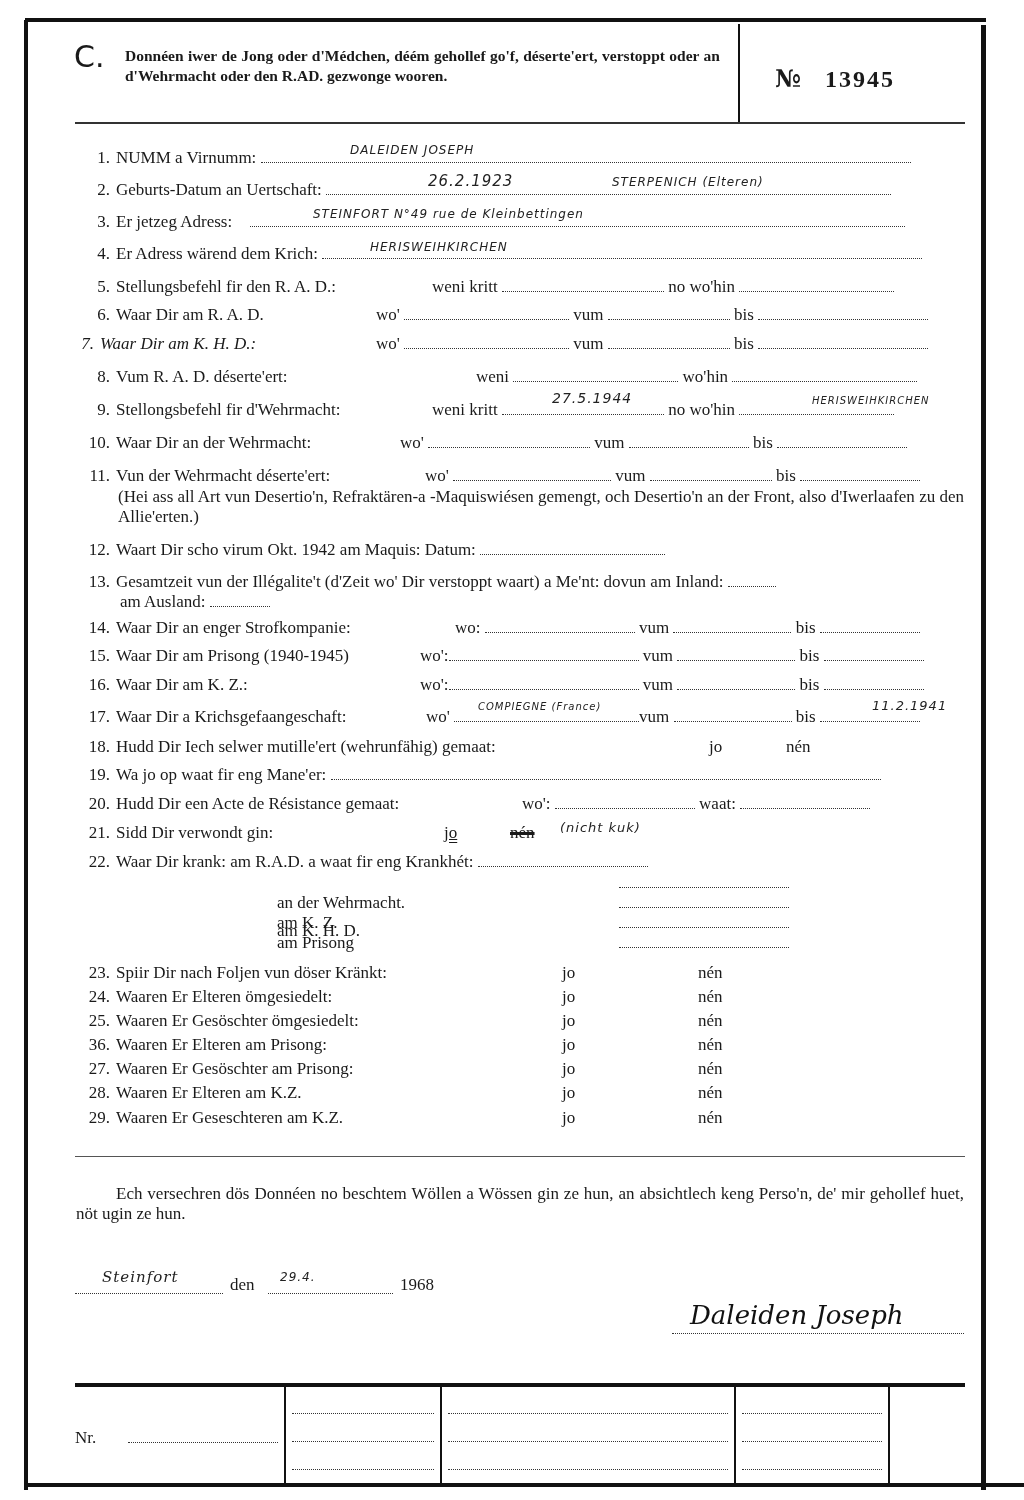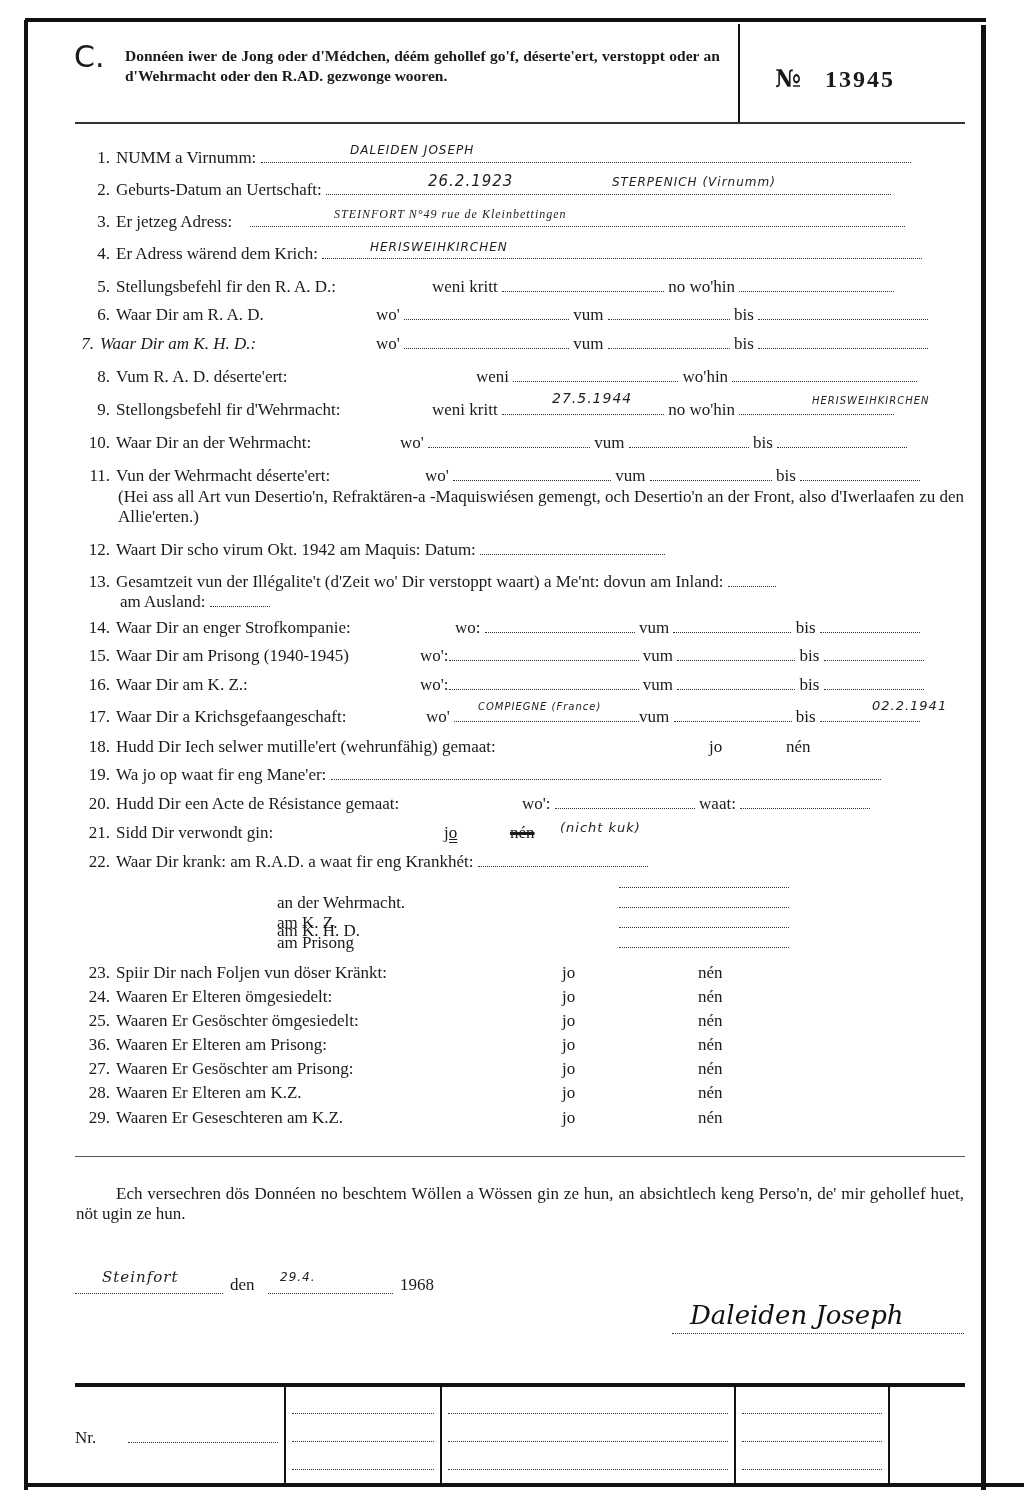"STERPENICH (Virnumm)" div.hw { text: Virnumm -> Elteren }
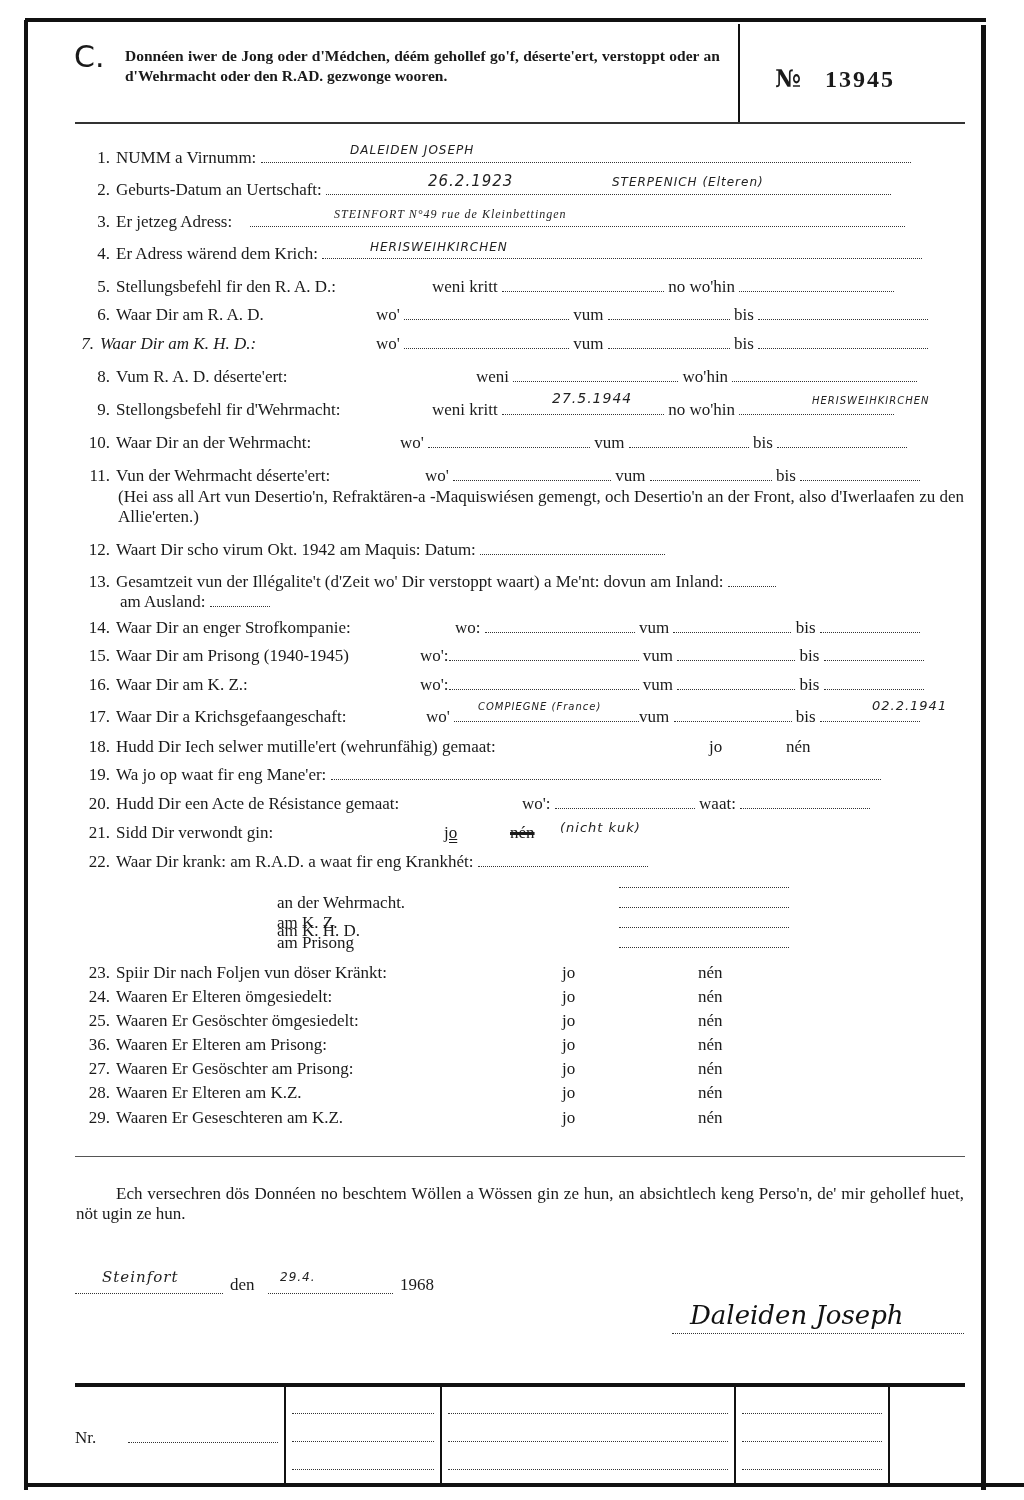"STEINFORT N°49 rue de Kleinbettingen" div.hw { font-family: Liberation Serif, serif -> none; left: 334px -> 313px }
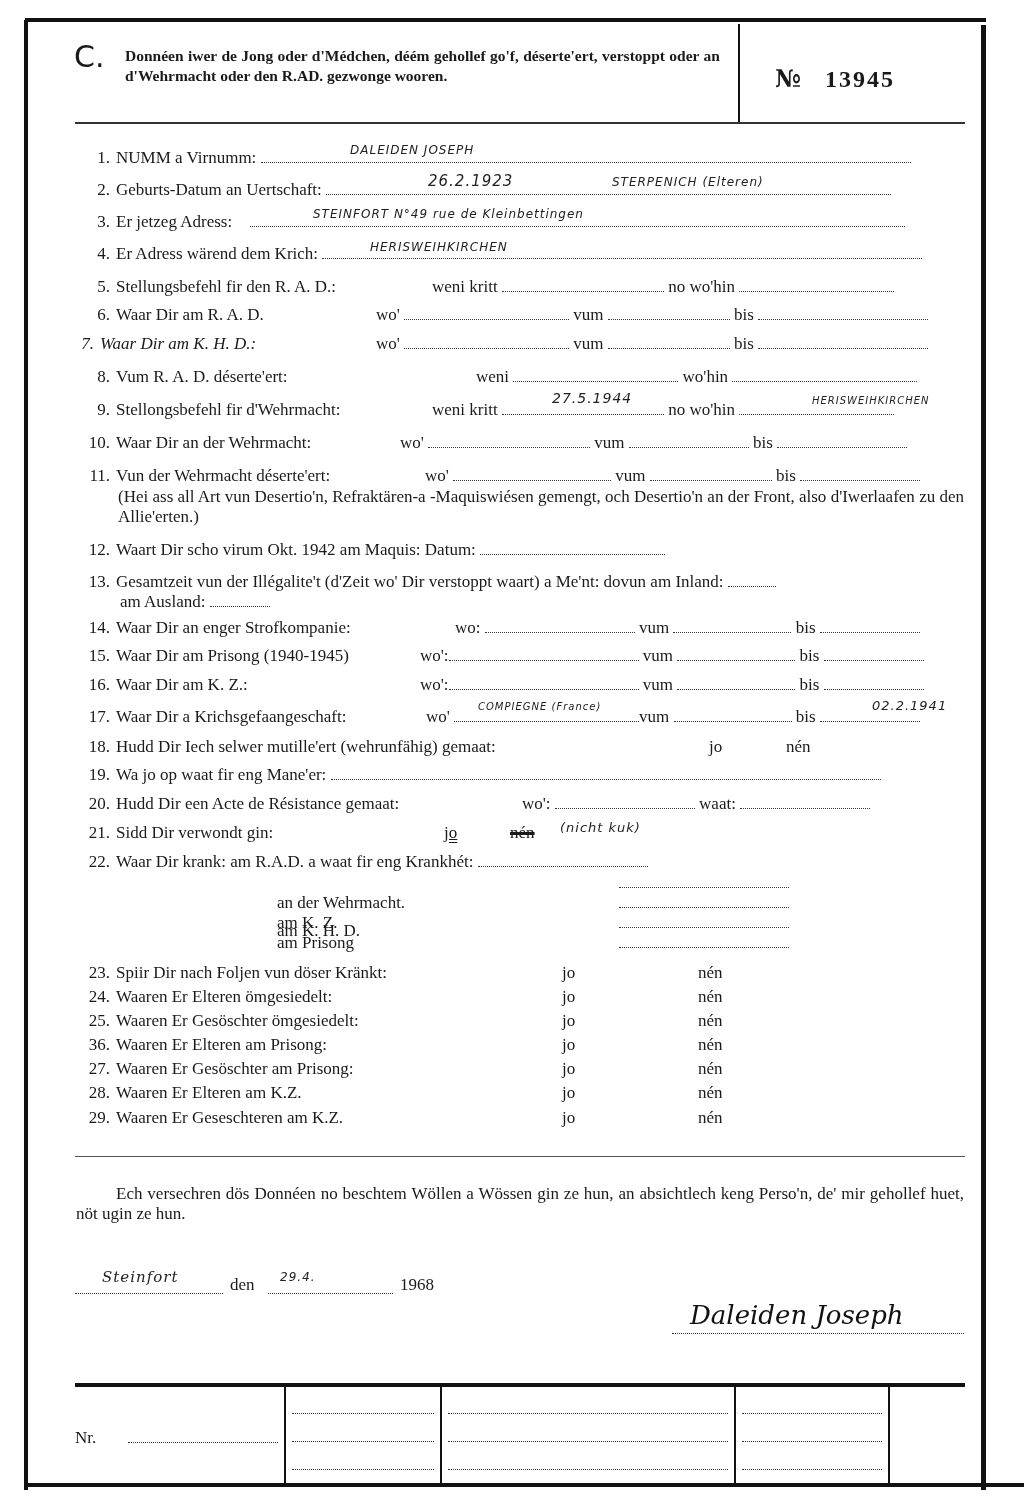"02.2.1941" div.hw { text: 02.2.1941 -> 11.2.1941 }
